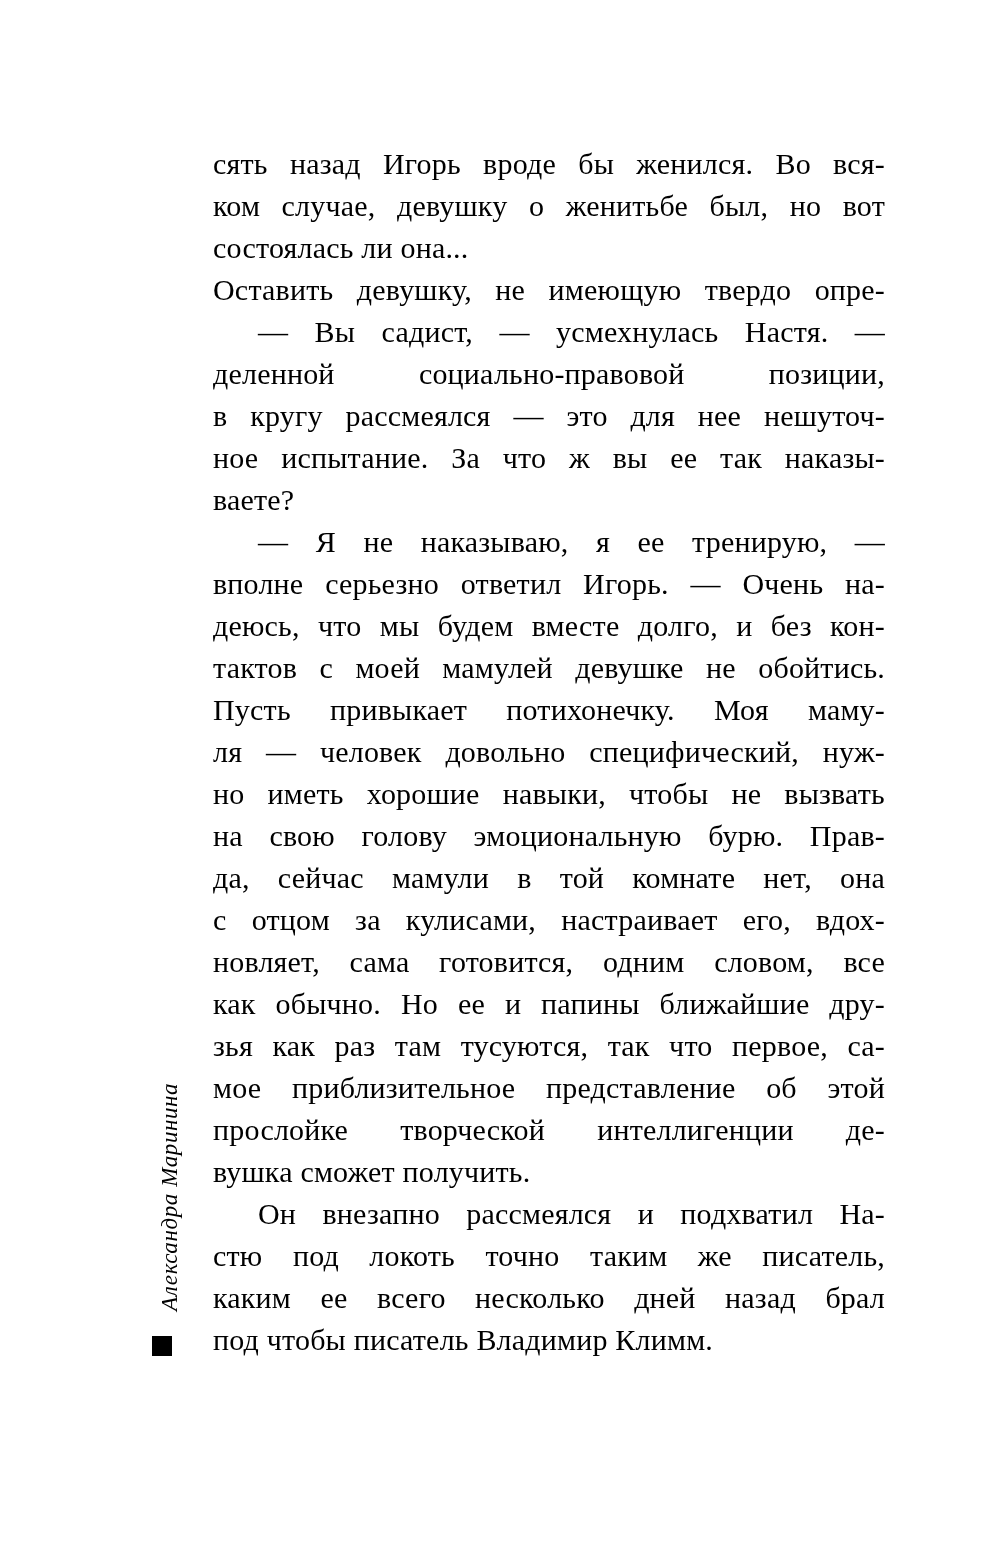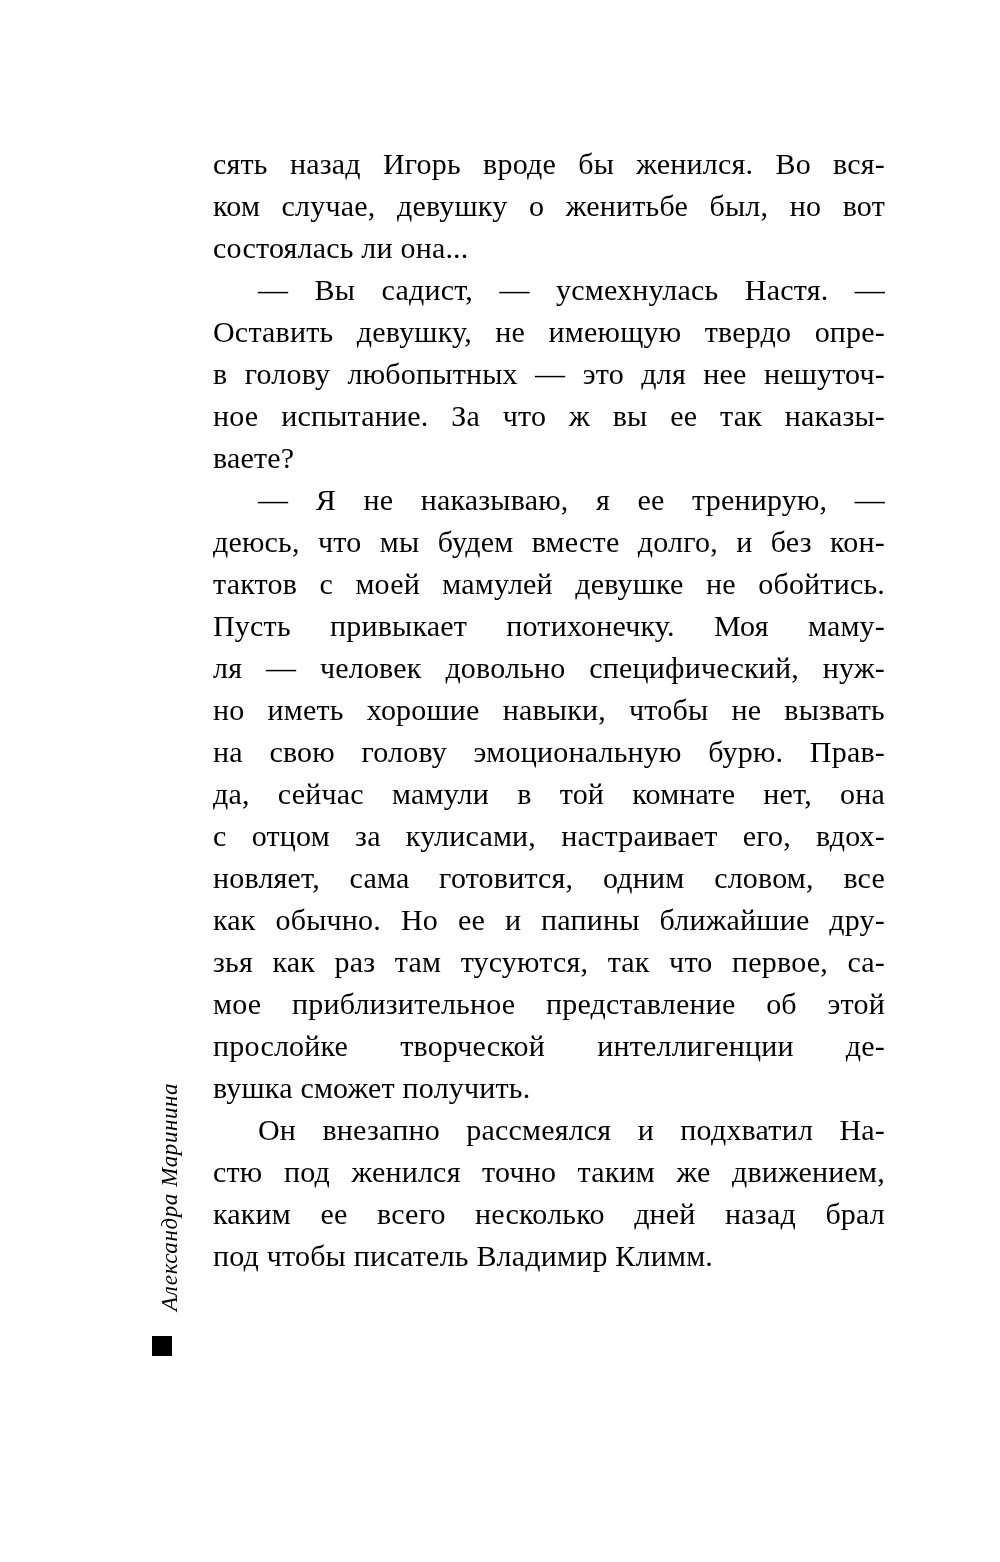"— Вы садист, — усмехнулась" div.line { order: before "Оставить девушку, не имеющую твердо" -> after "Оставить девушку, не имеющую твердо" }
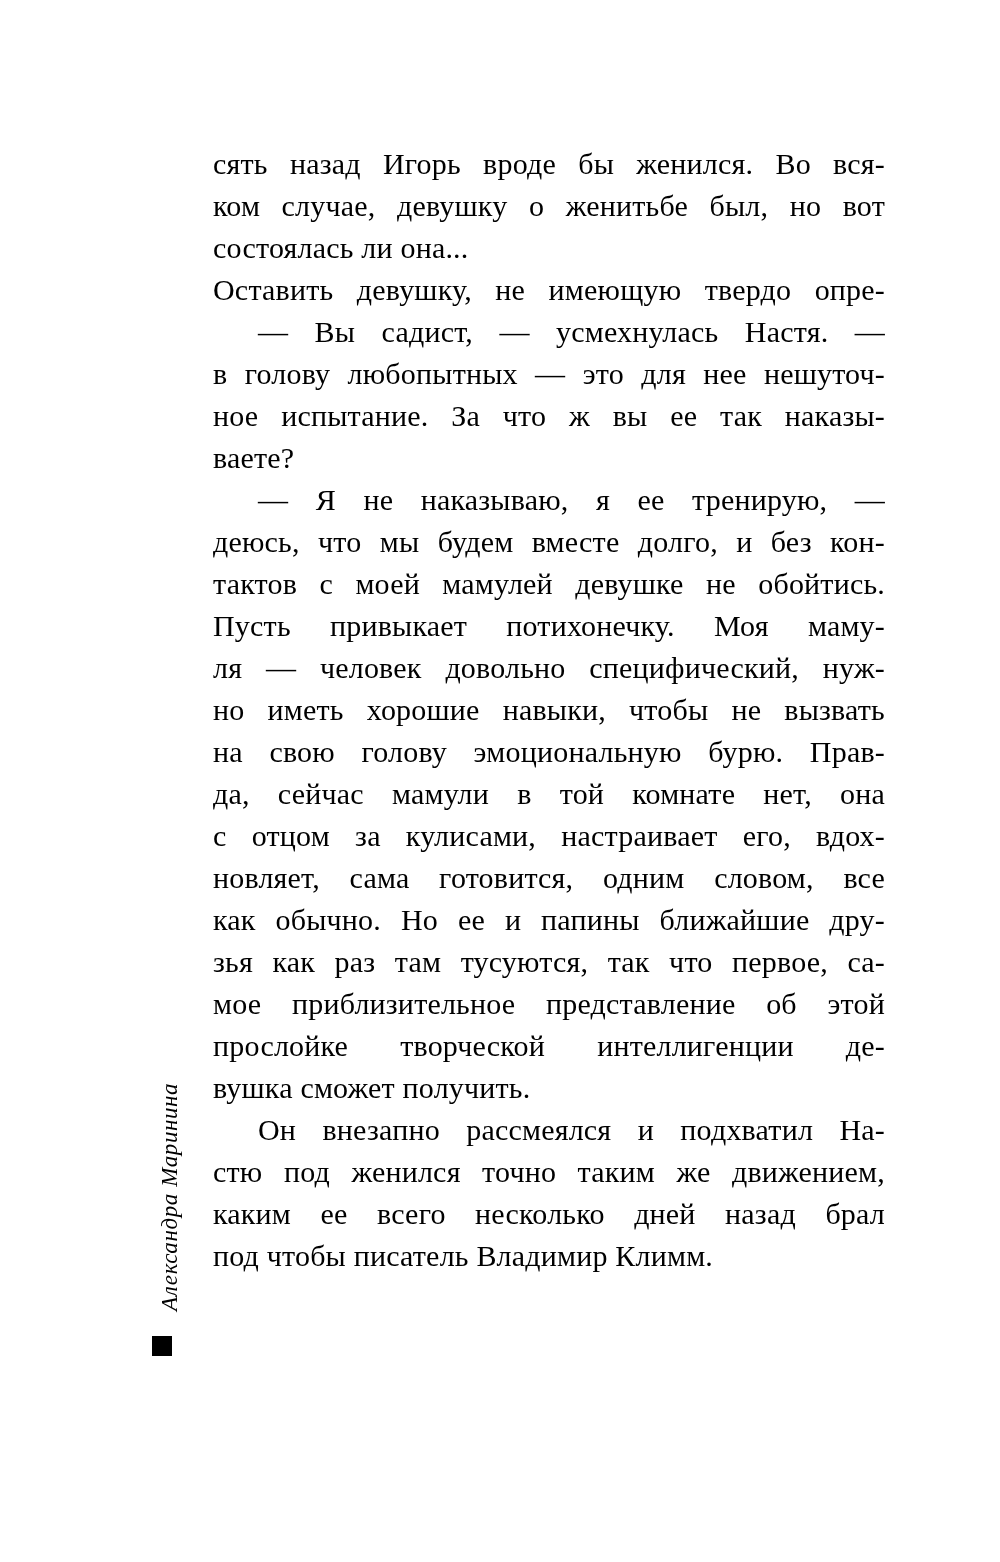"деленной социально-правовой позиции," div.line { html: none -> <div>деленной социально-правовой позиции,</div> }
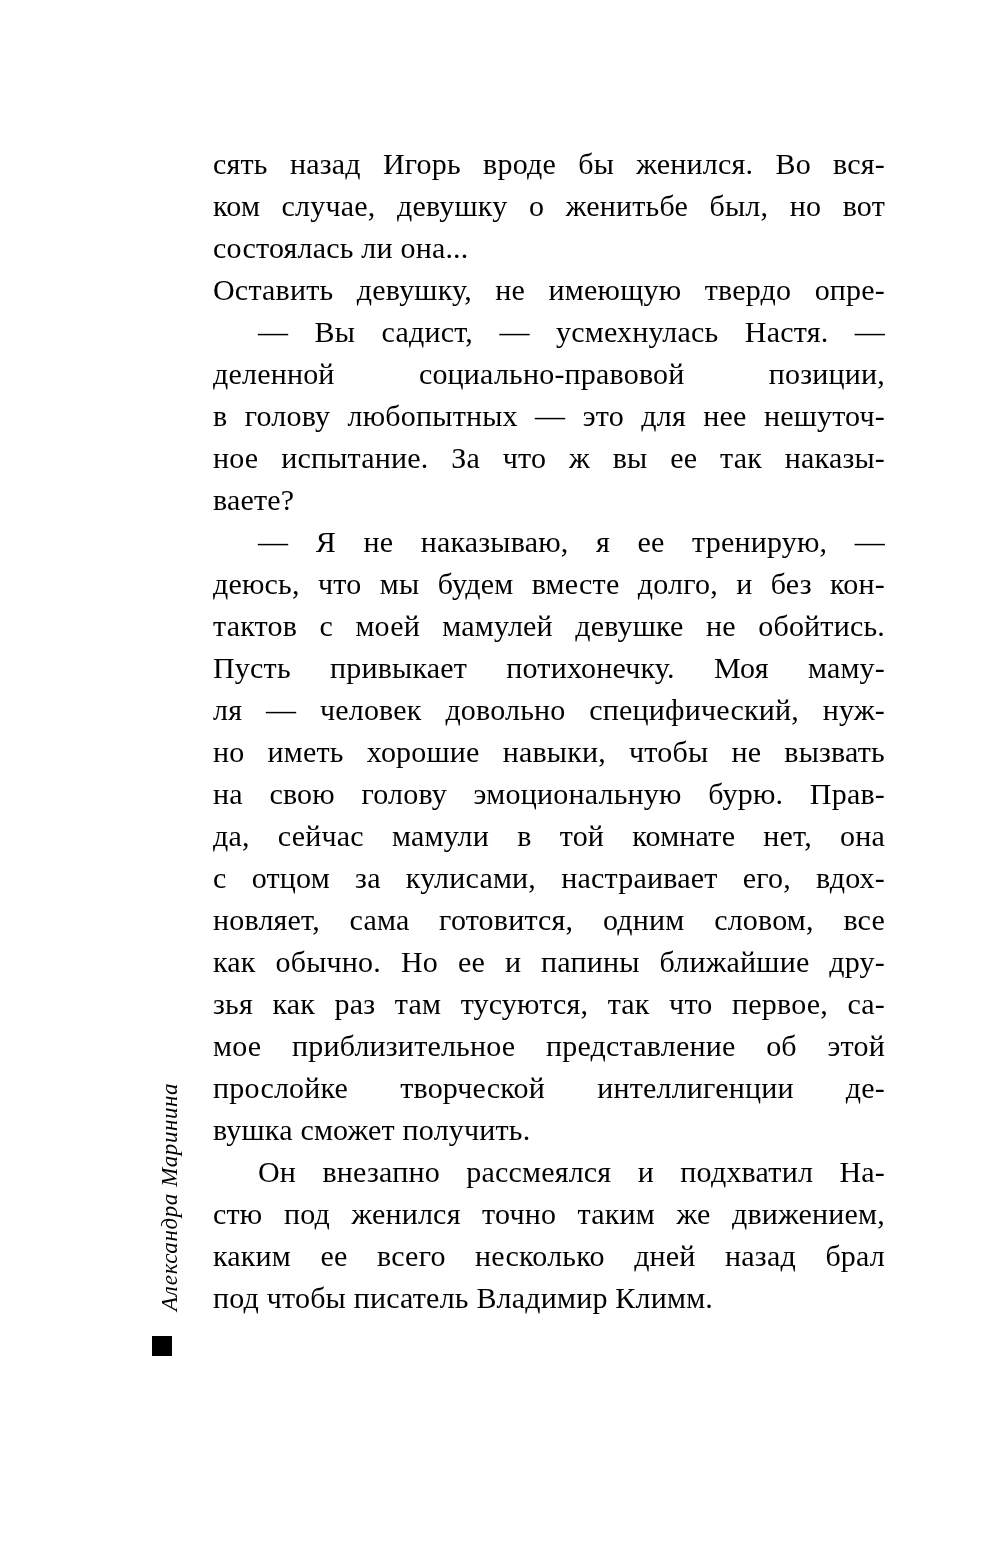"в голову любопытных — это" div.line { text: голову любопытных -> кругу рассмеялся }
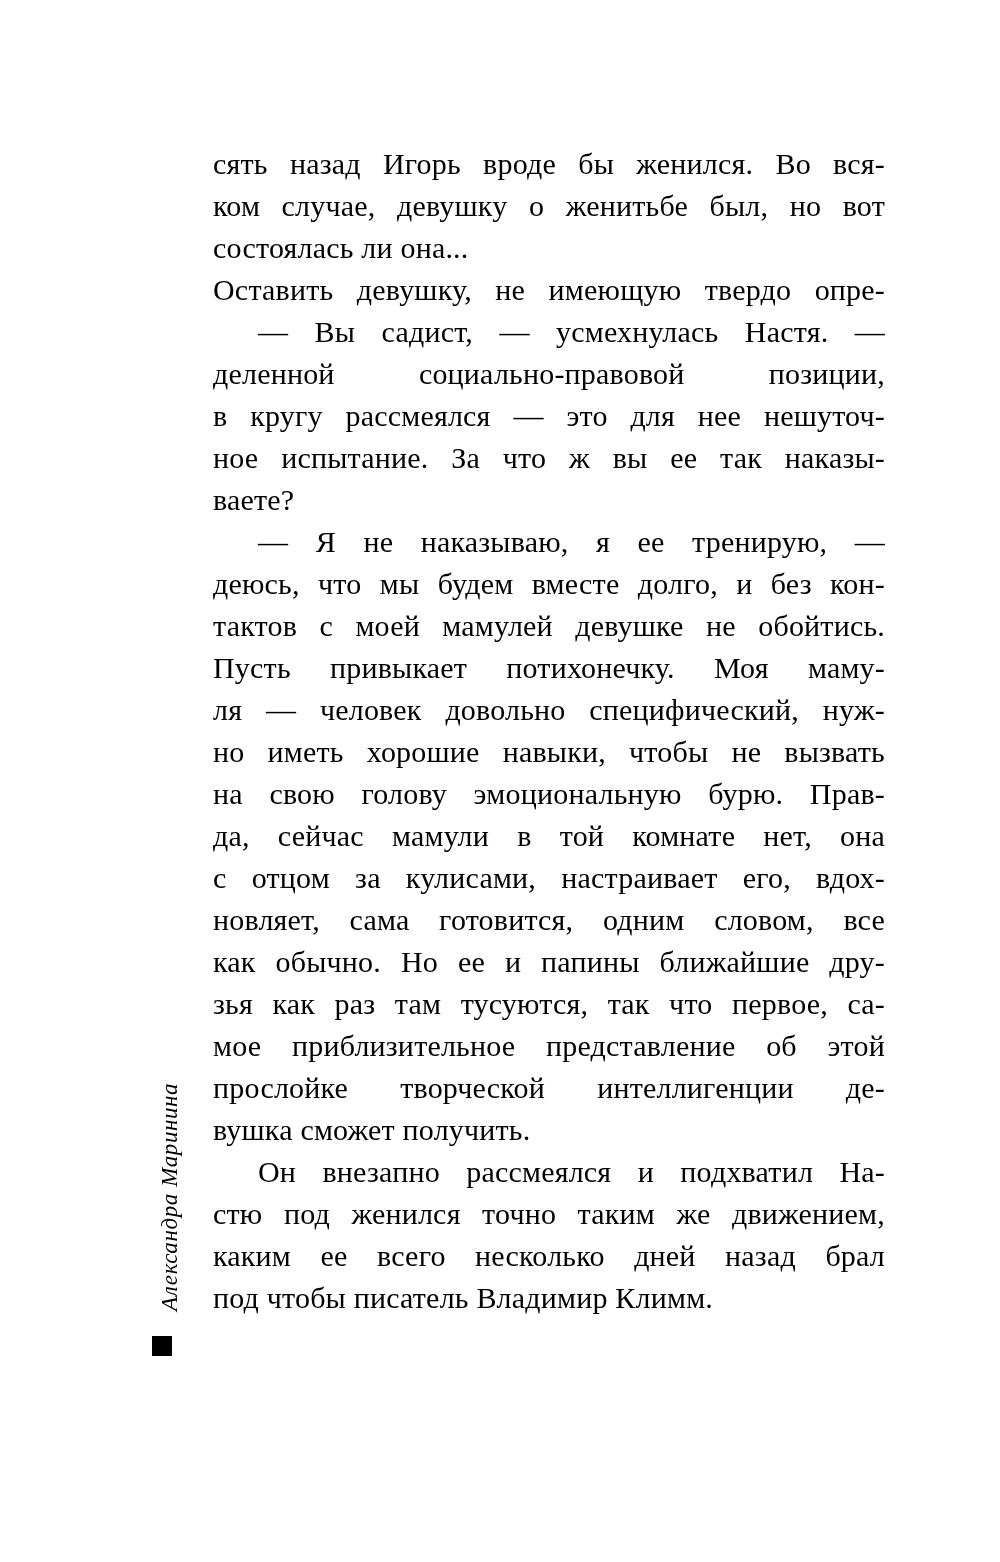"вполне серьезно ответил Игорь. —" div.line { html: none -> <div>вполне серьезно ответил Игорь. — Очень на-</div> }
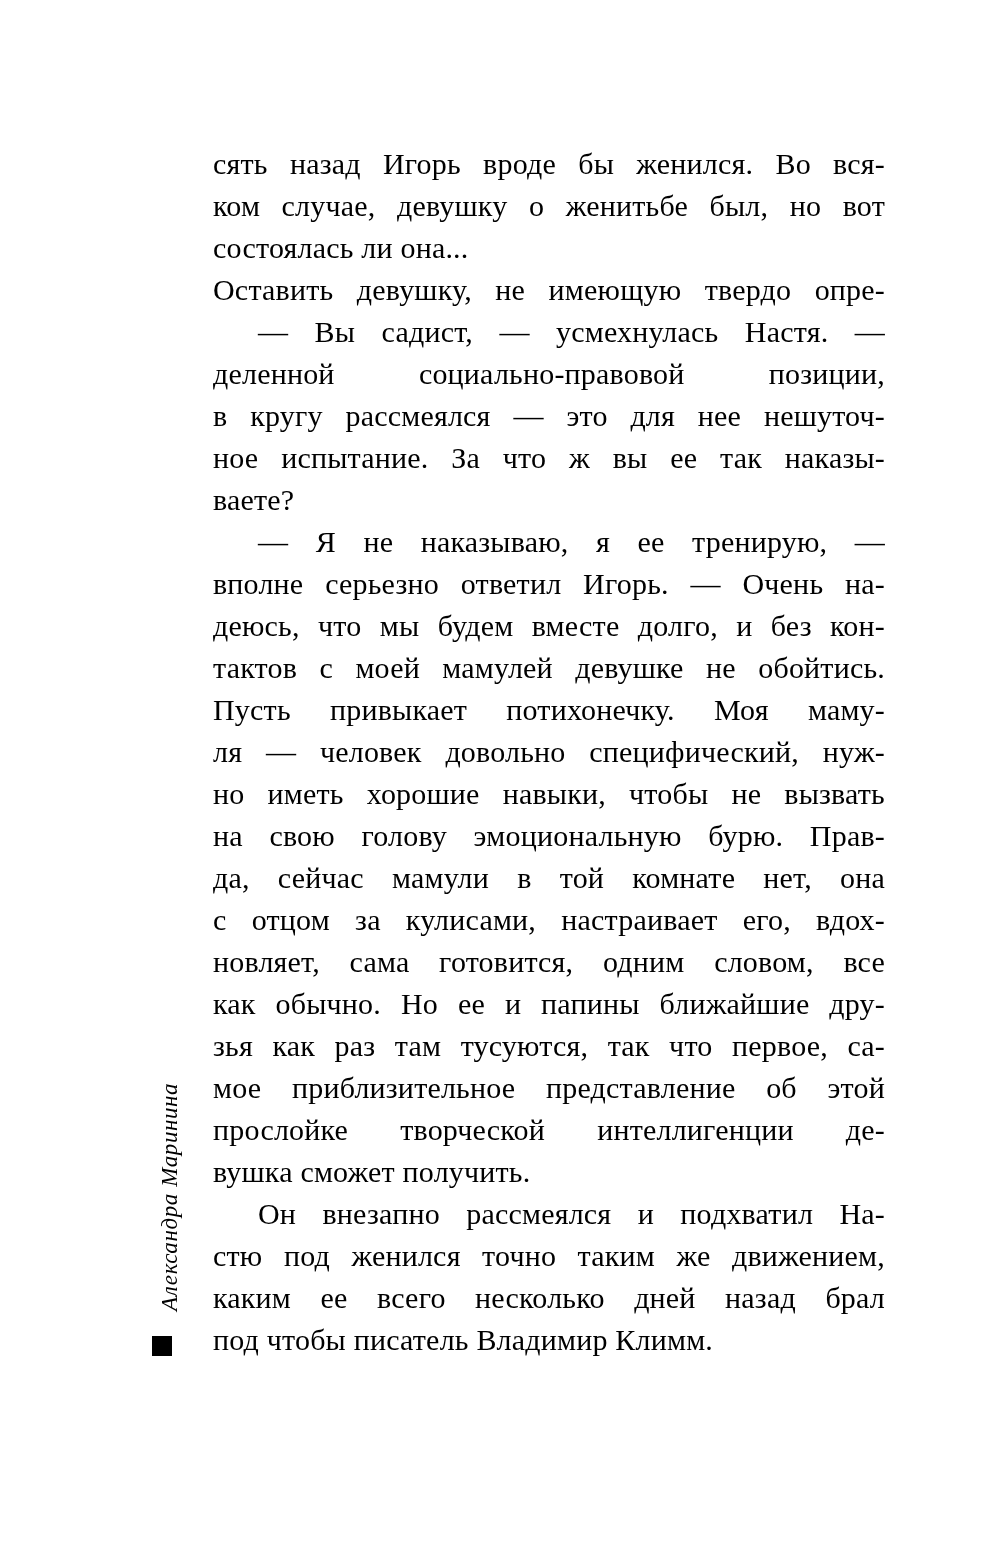"стю под женился точно таким" div.line { text: женился точно таким же движением -> локоть точно таким же писатель }
